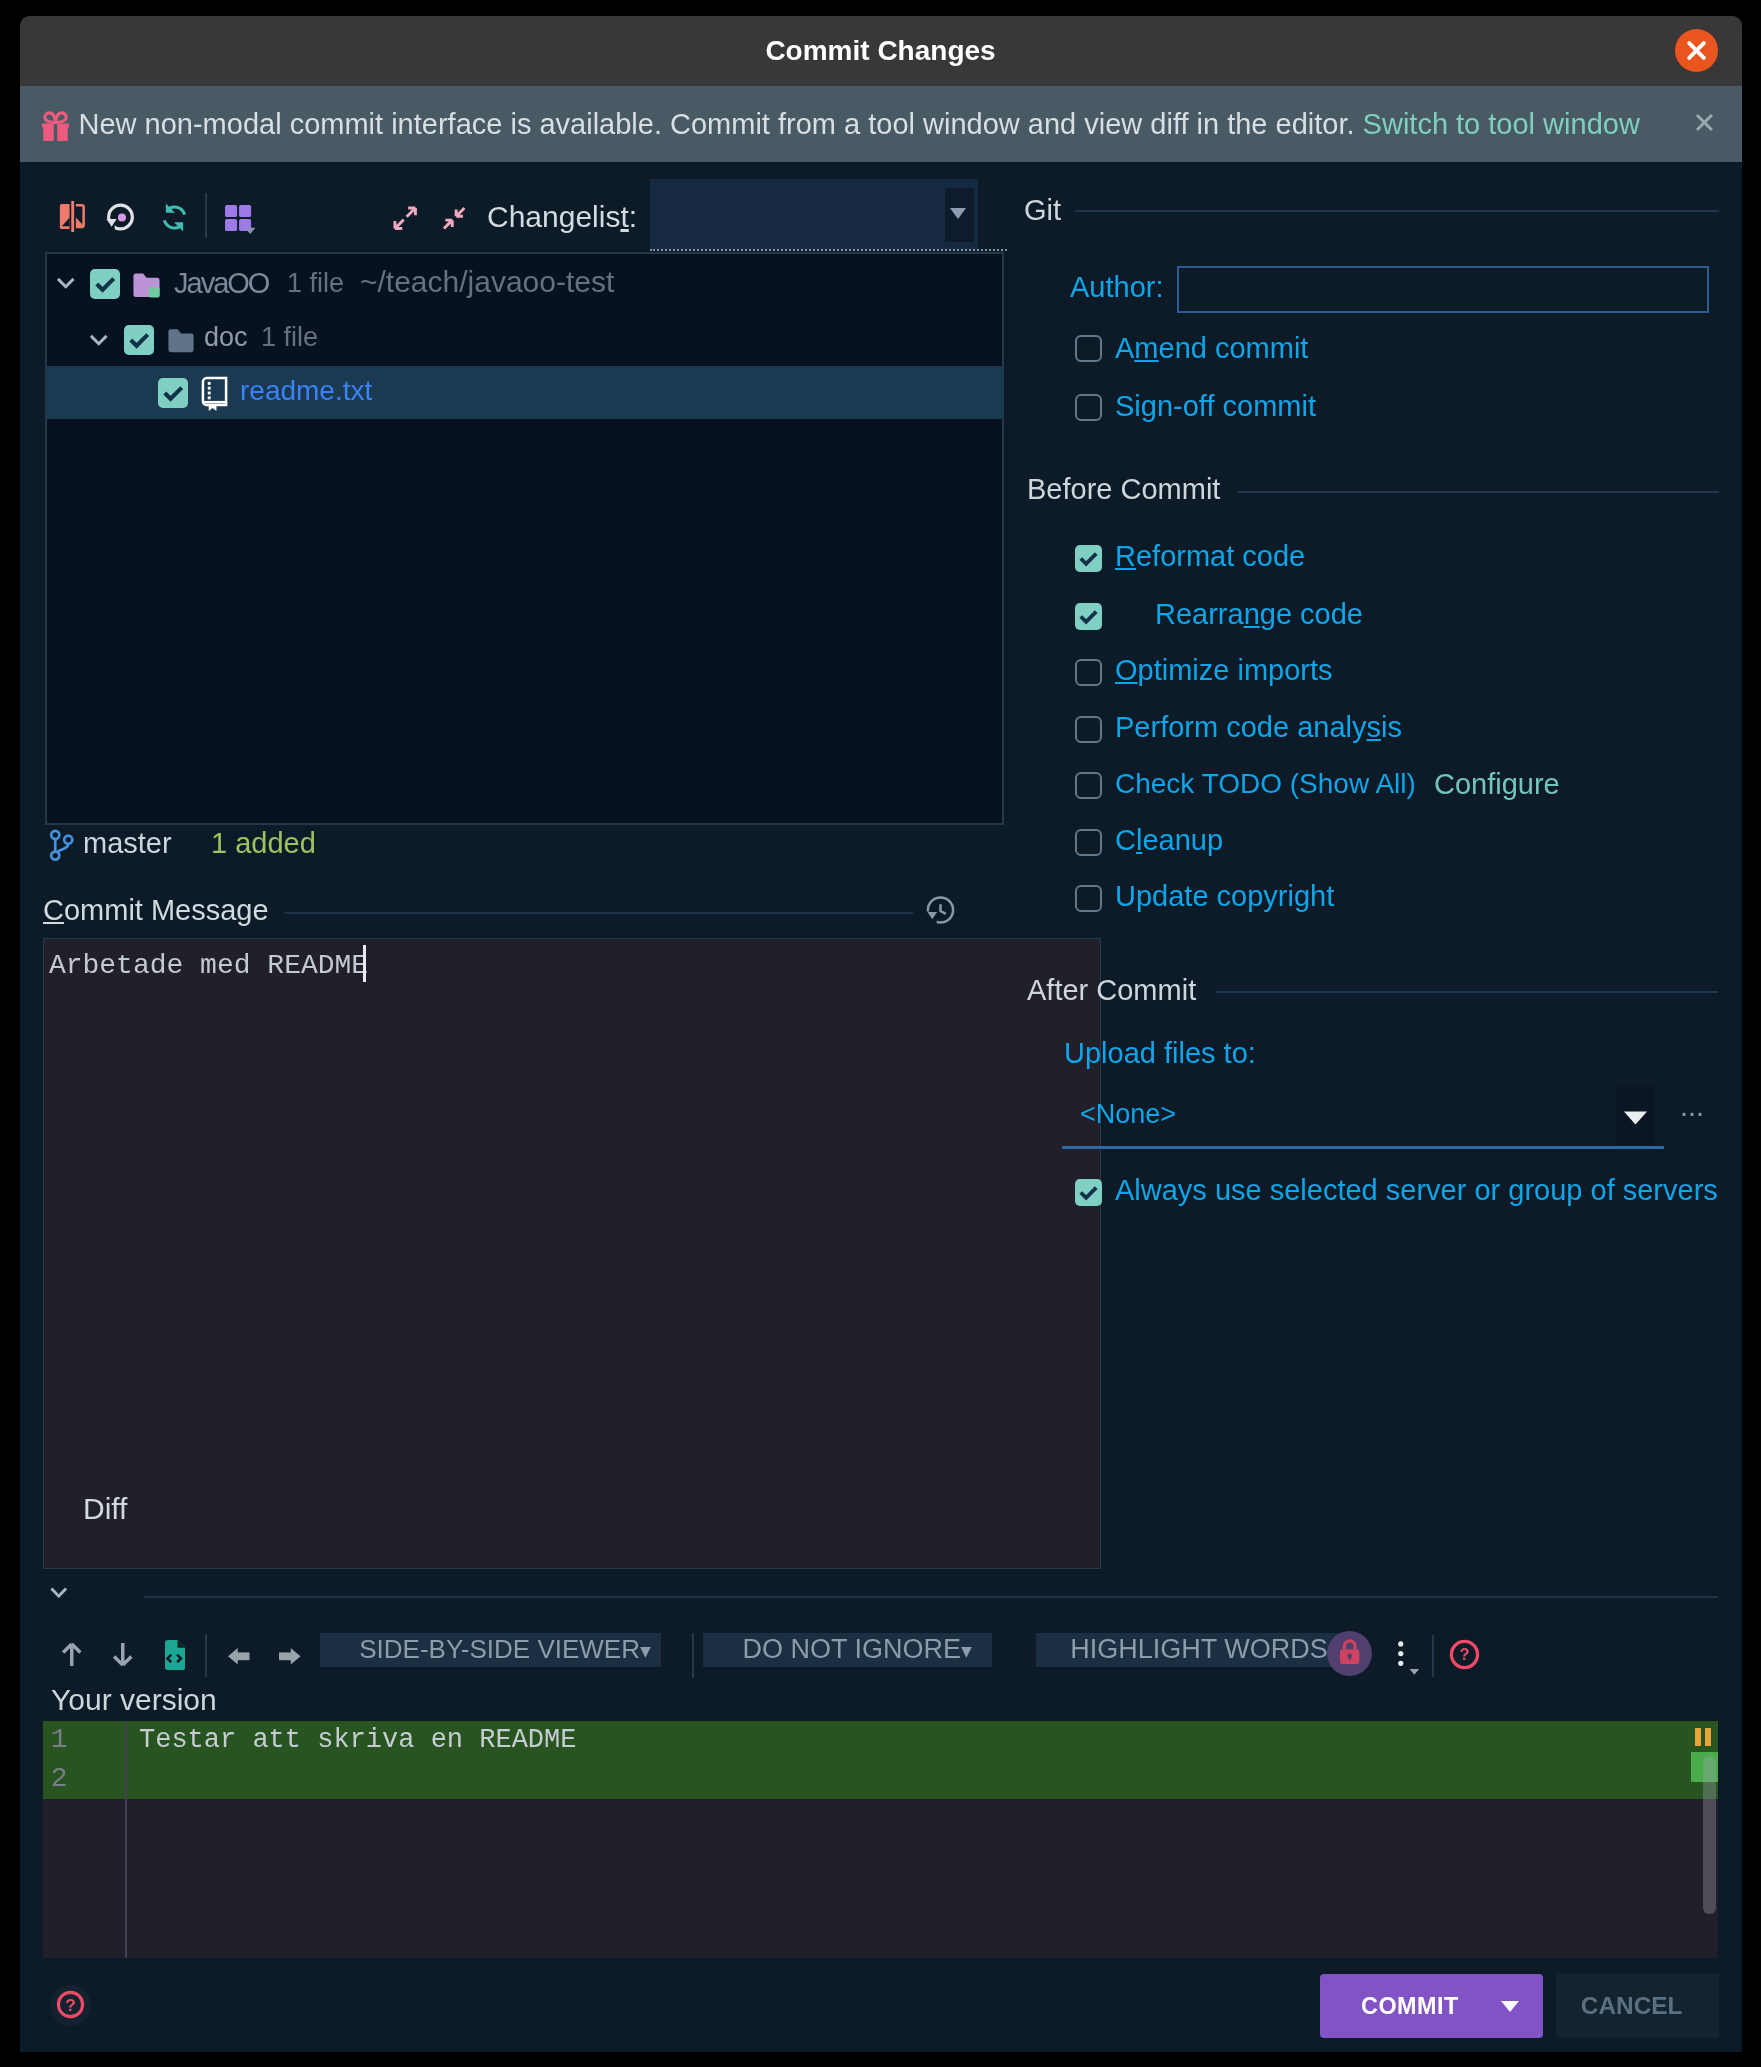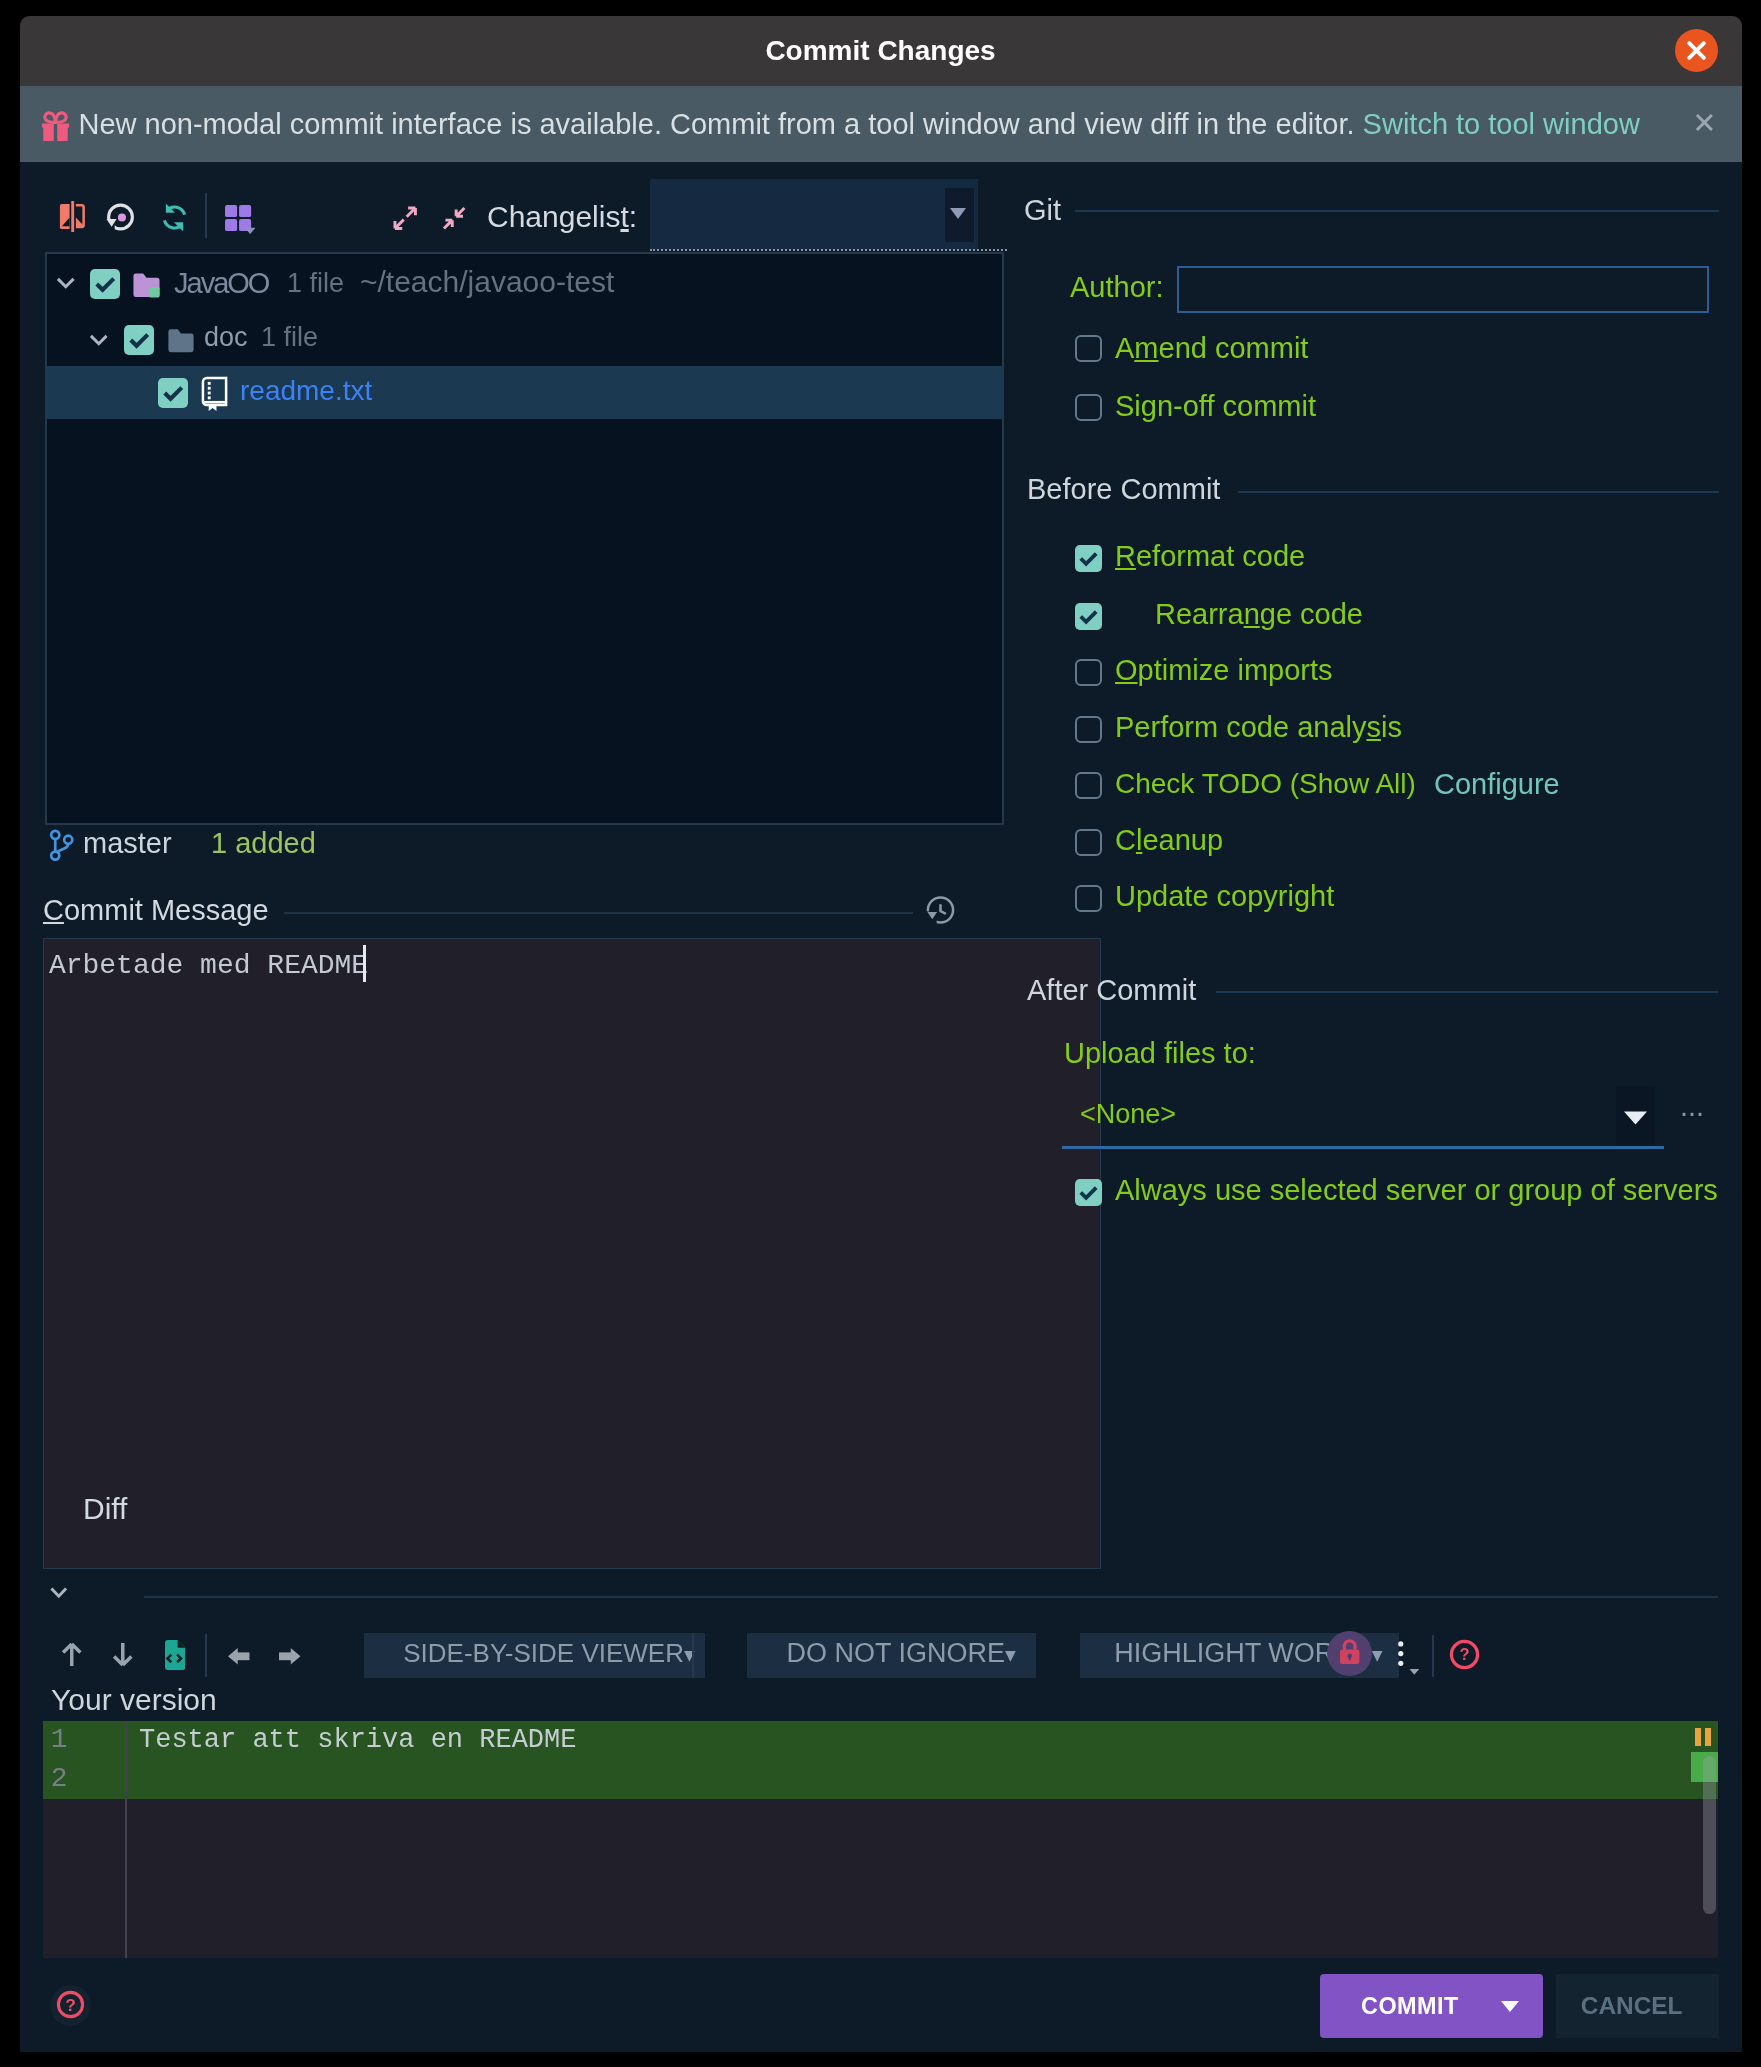"Author:" .rlabel { color: #84cc16 -> #0ea5e9 }
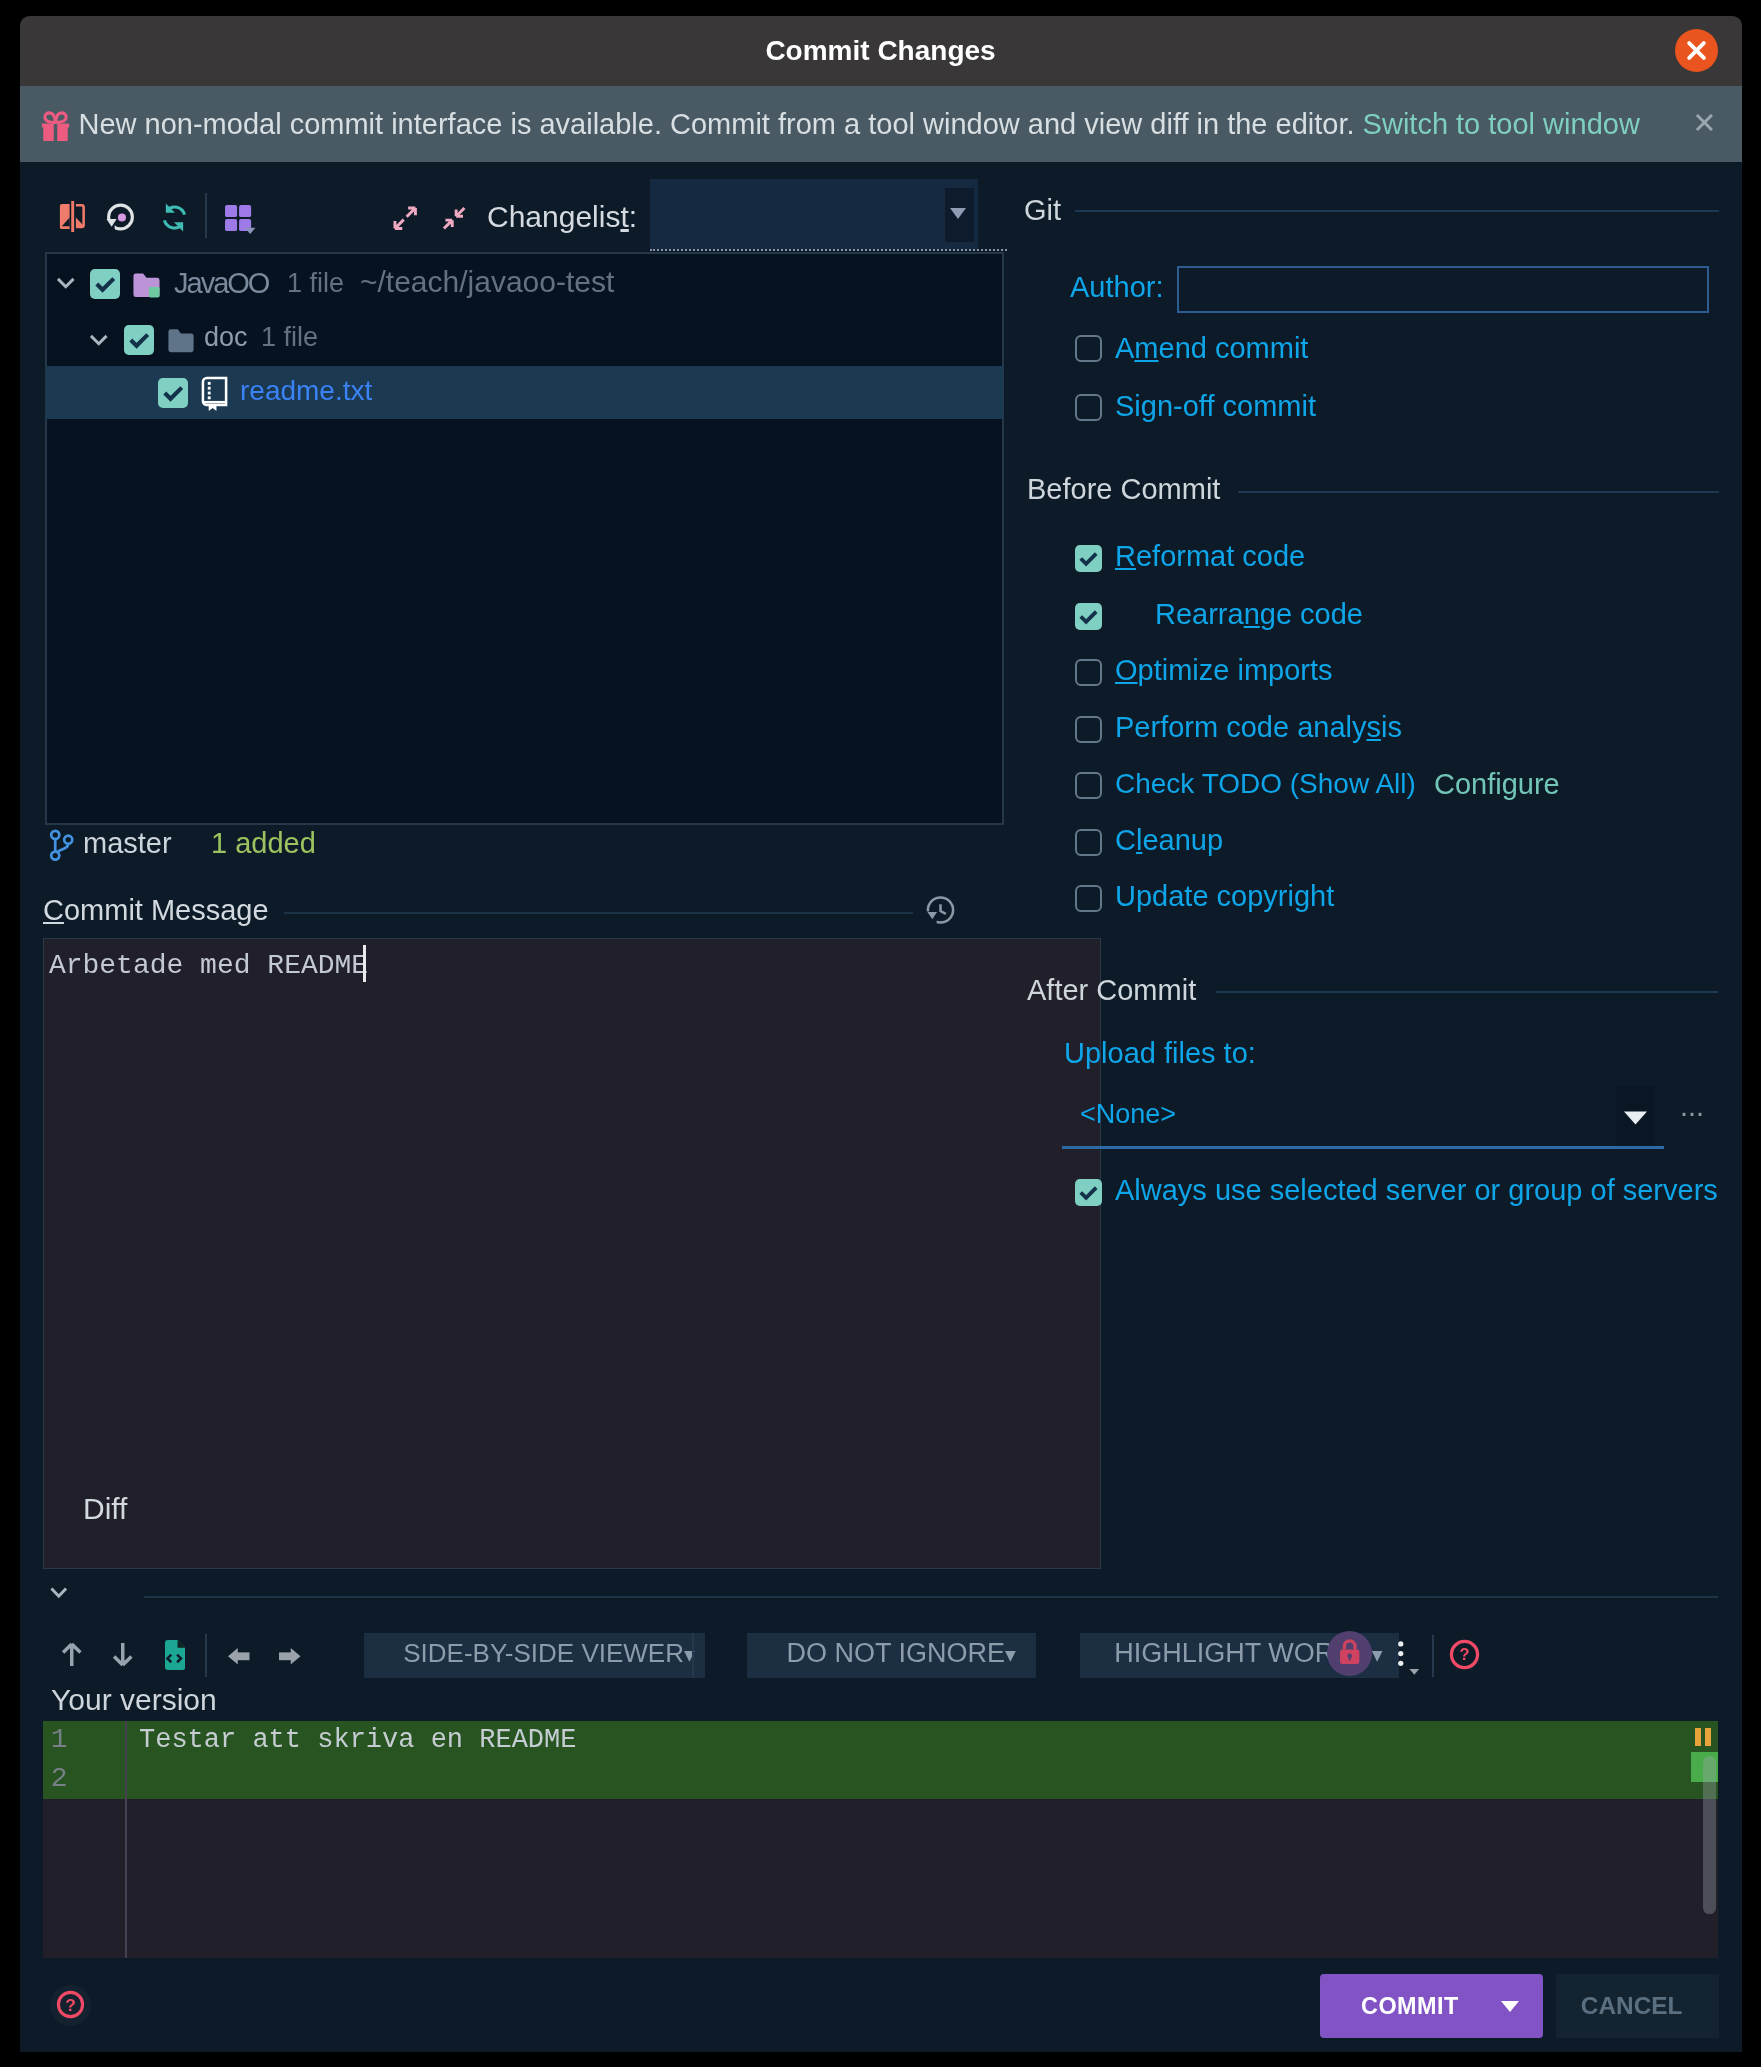"SIDE-BY-SIDE VIEWER▾" .dbtn { height: 45px -> 34px; line-height: 41px -> 33px; margin-left: 44px -> none }
